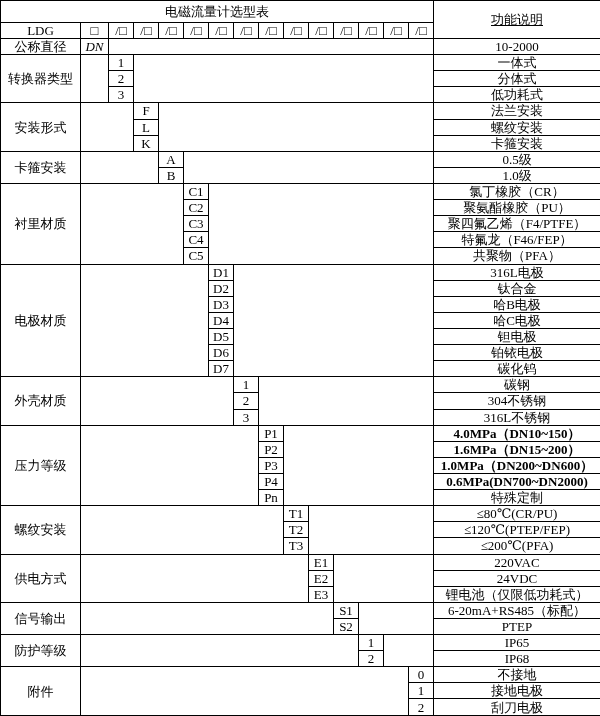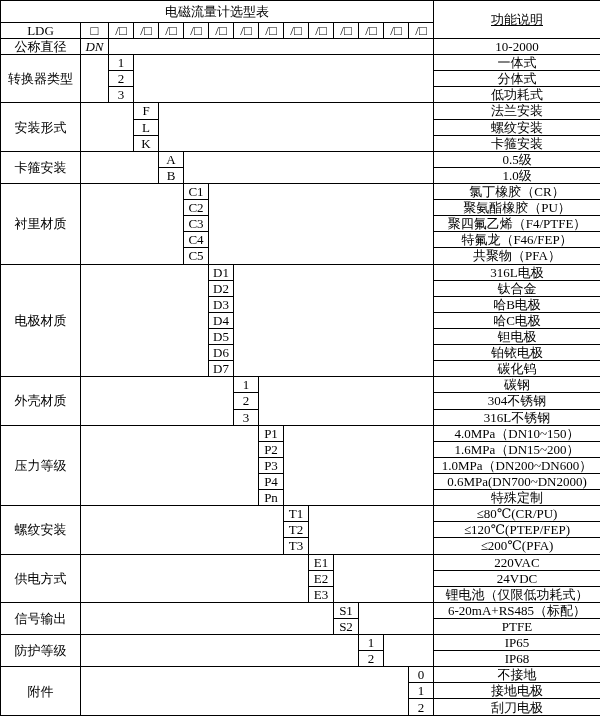"4.0MPa（DN10~150）" td.left { font-weight: none -> bold }
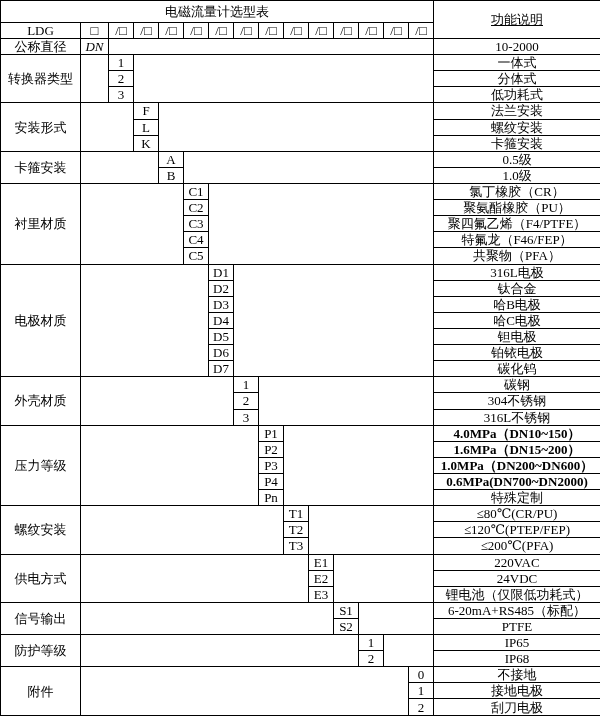"PTFE" td { text: PTFE -> PTEP }
